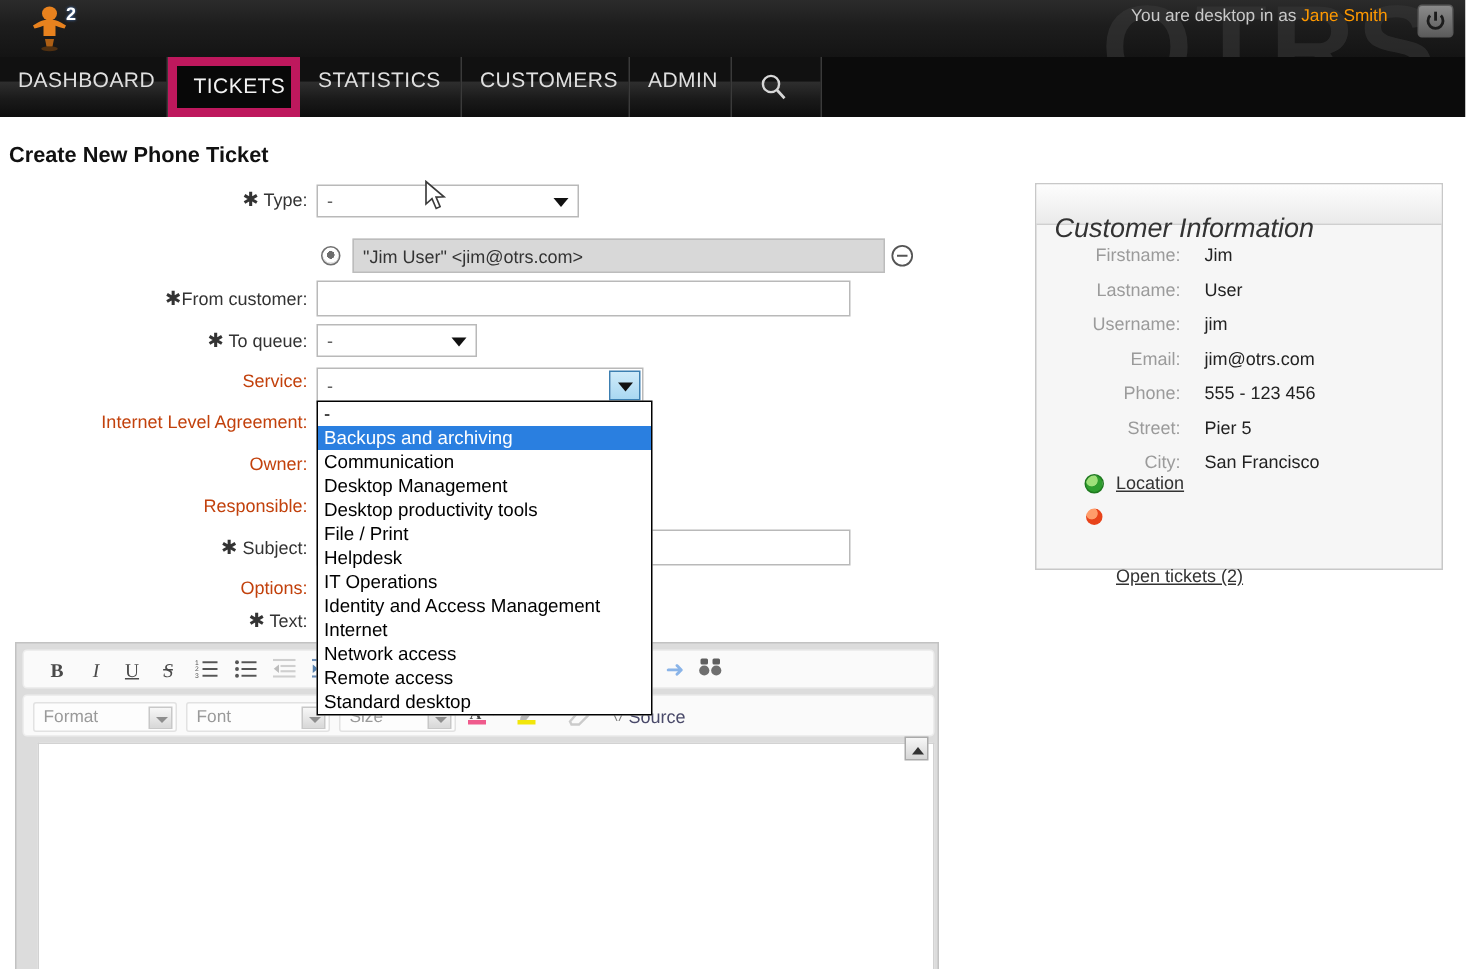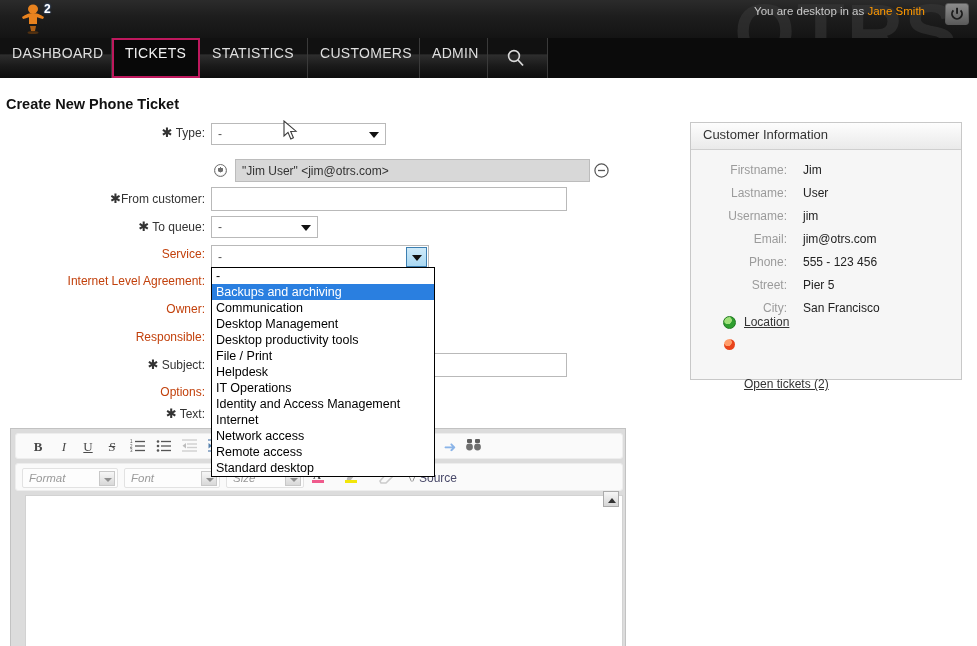"TICKETS" .nav-cell.active { border: 2px solid #be185d -> 6px solid #be185d }
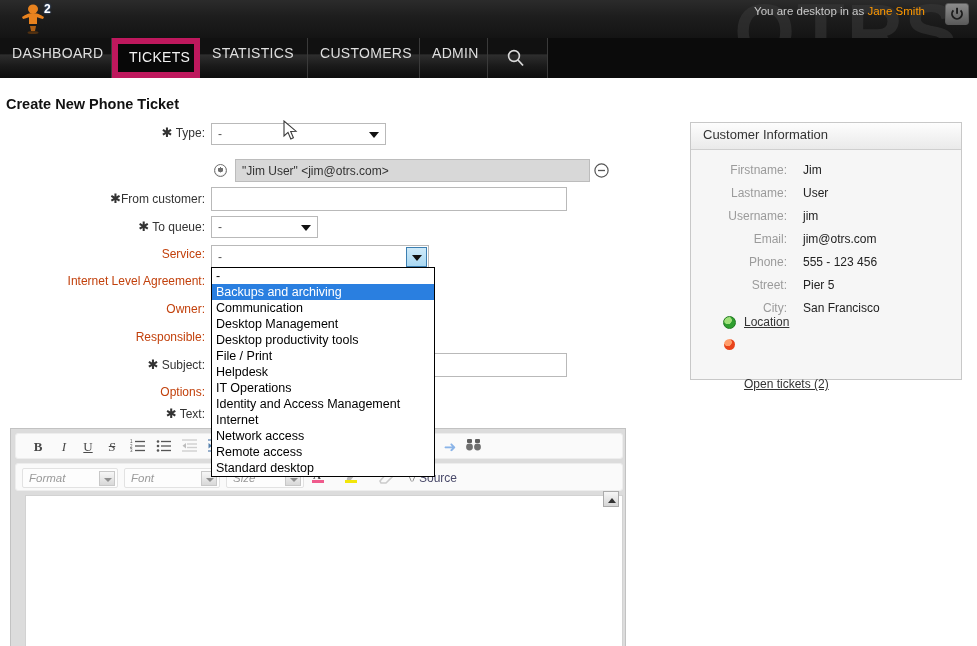"Customer Information" #cinfo-head span { font-size: 13px -> 18px; font-style: none -> italic; top: 4px -> 19px }
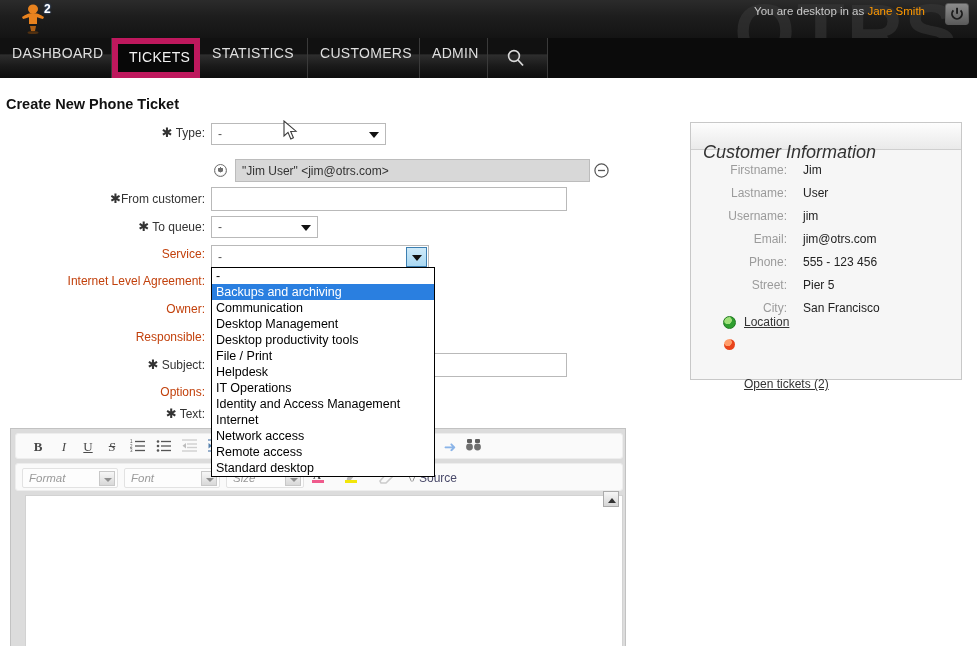"Format" .combo .cl { font-style: italic -> none }
